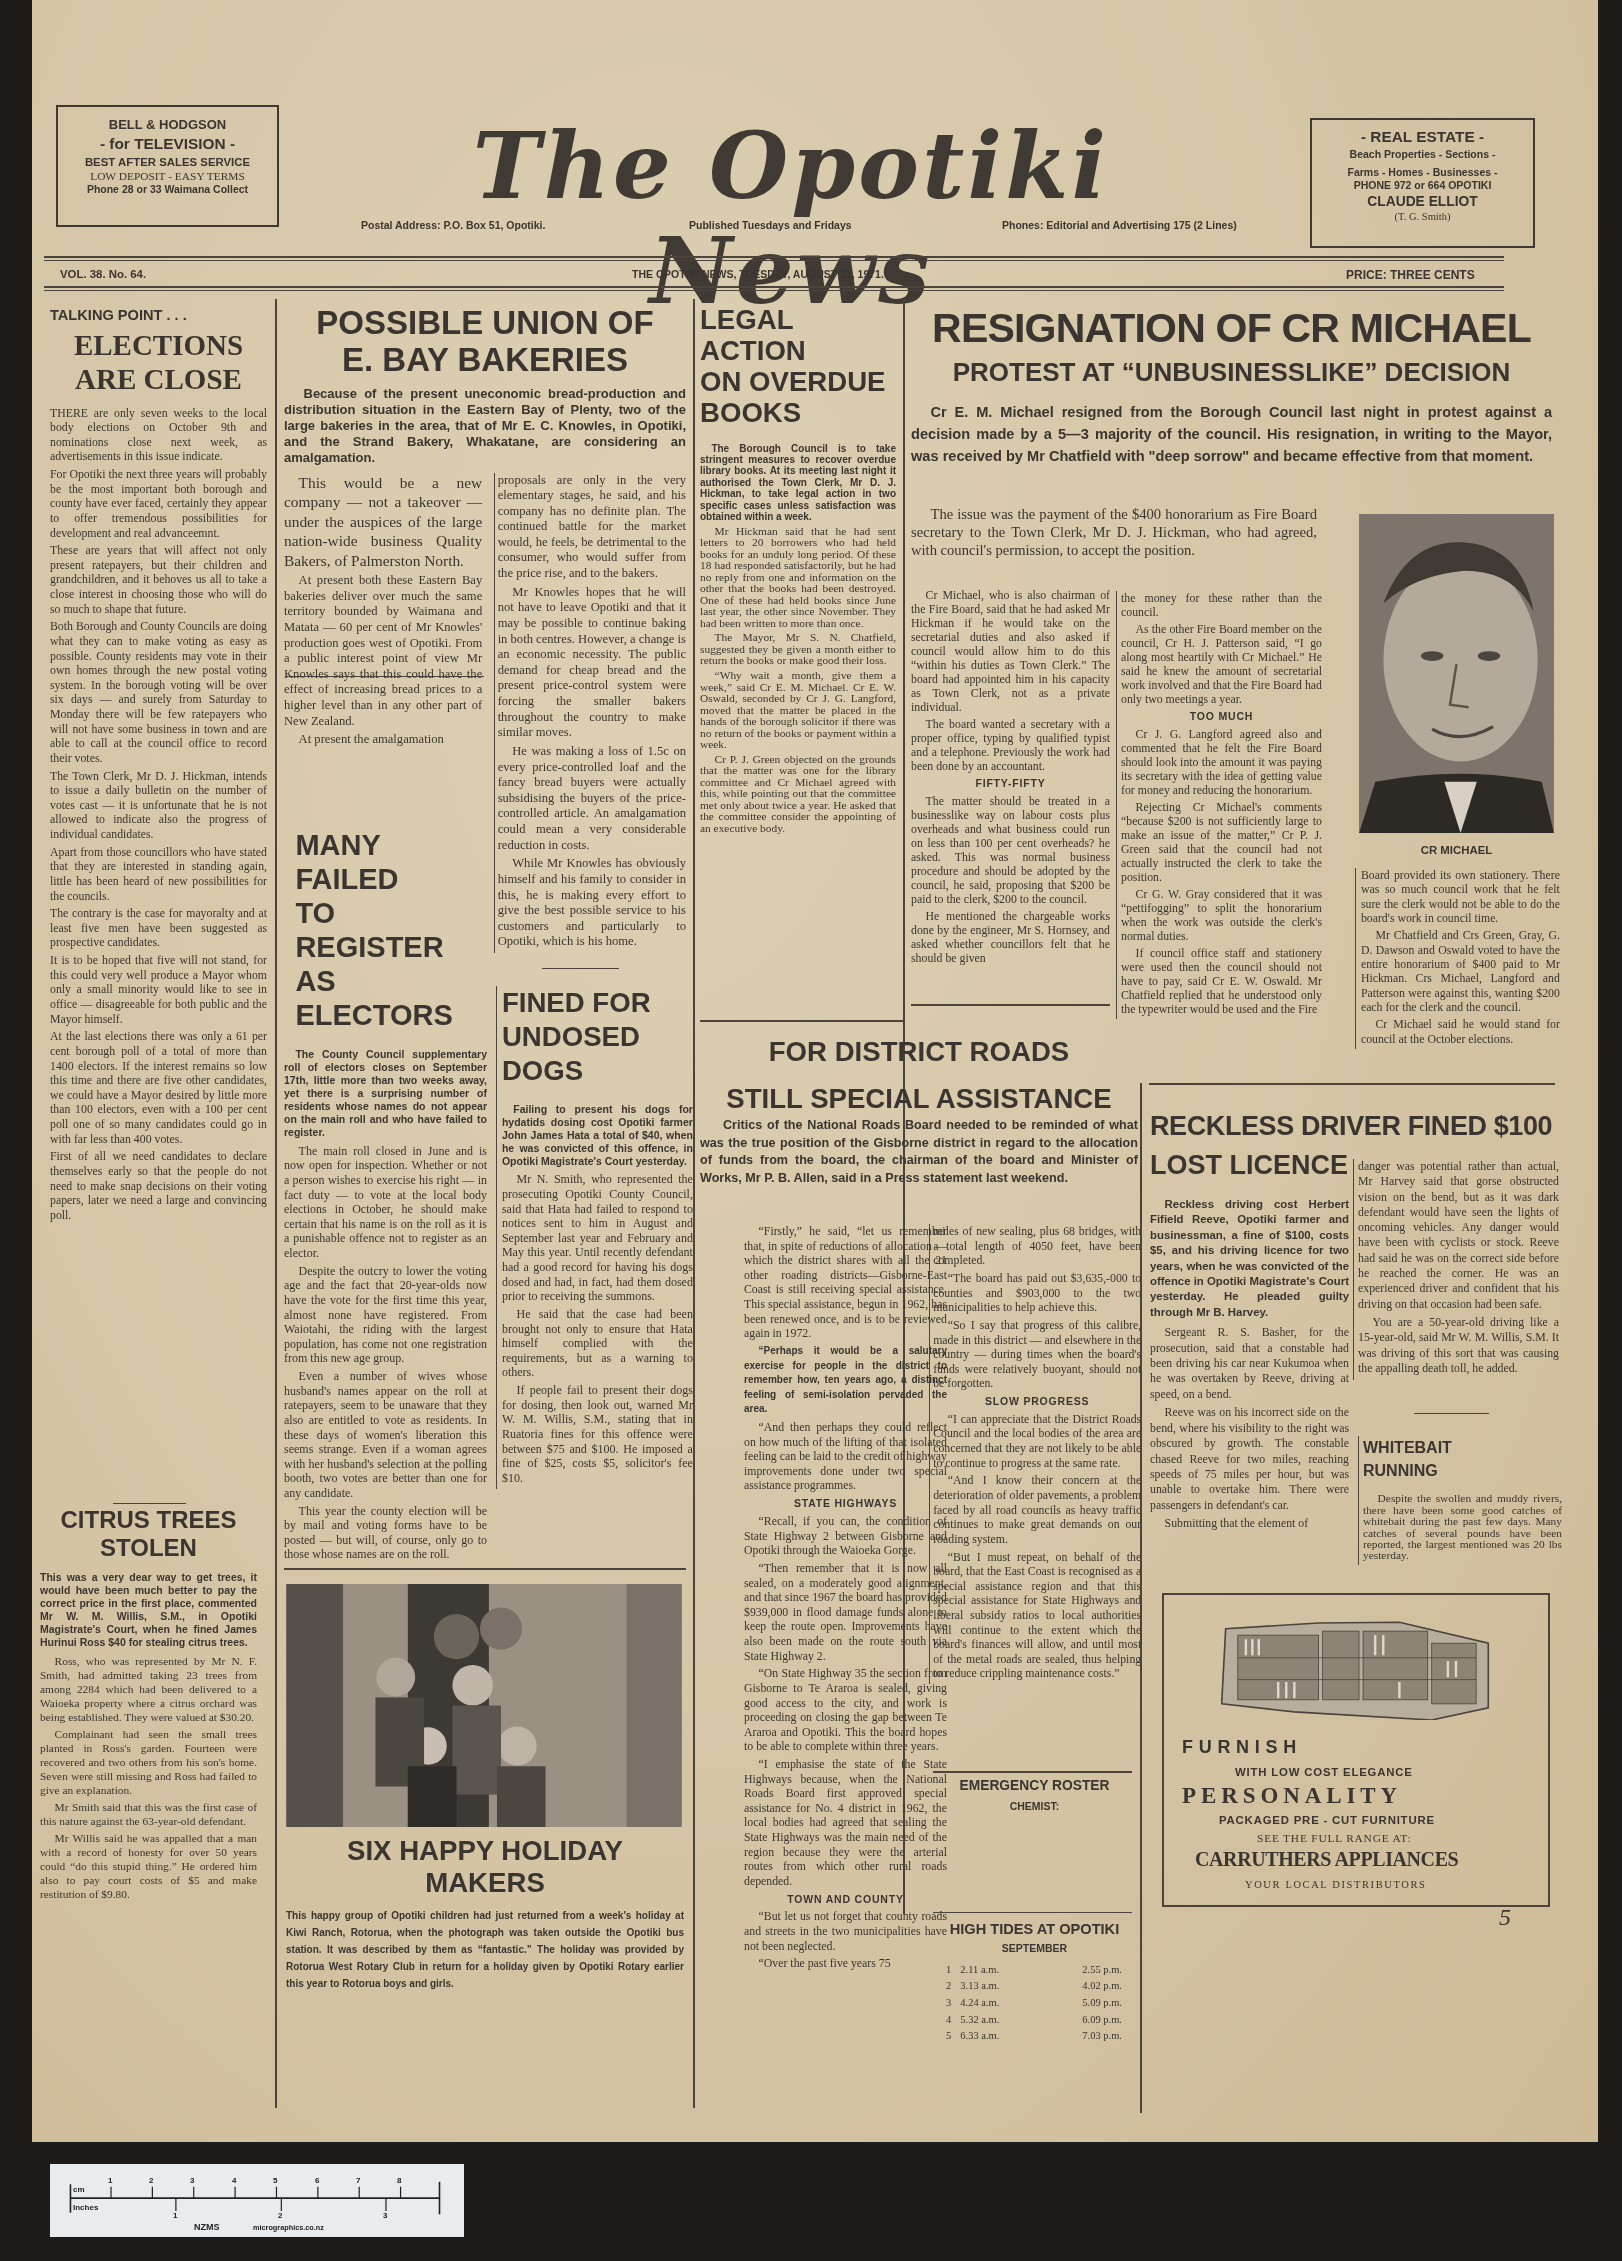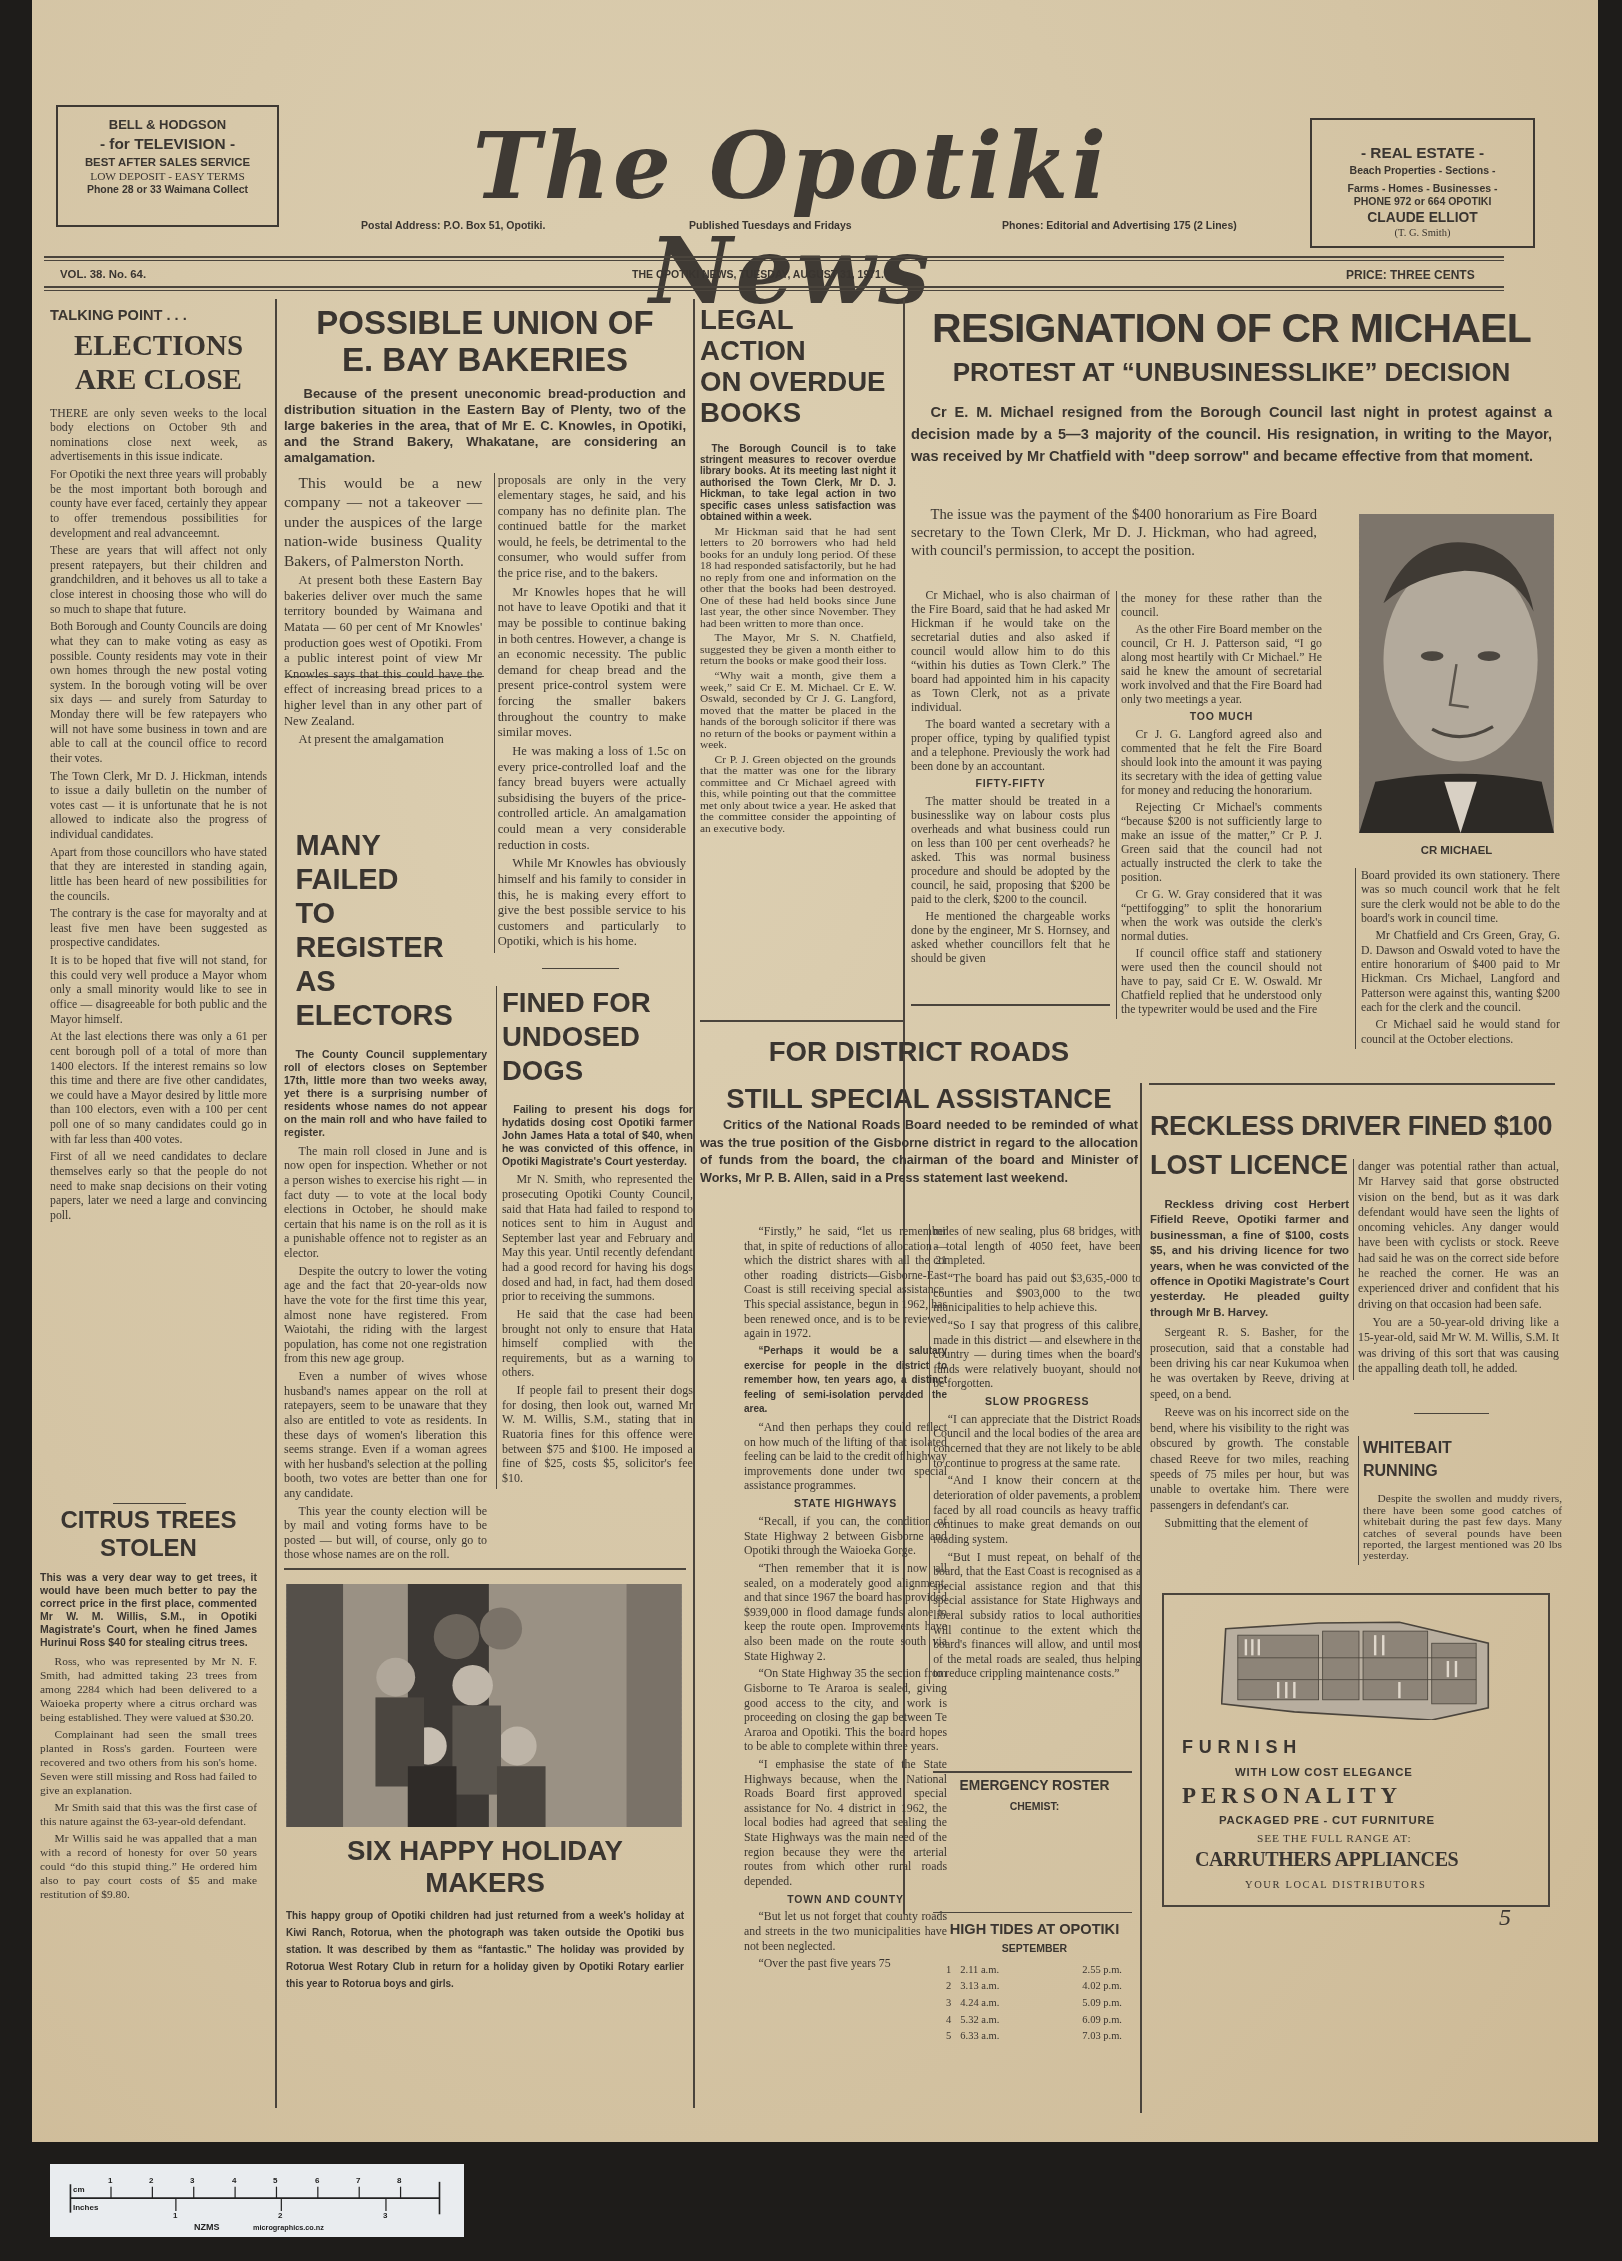"- REAL ESTATE -" div.boxad { padding-top: 24px -> 8px }
